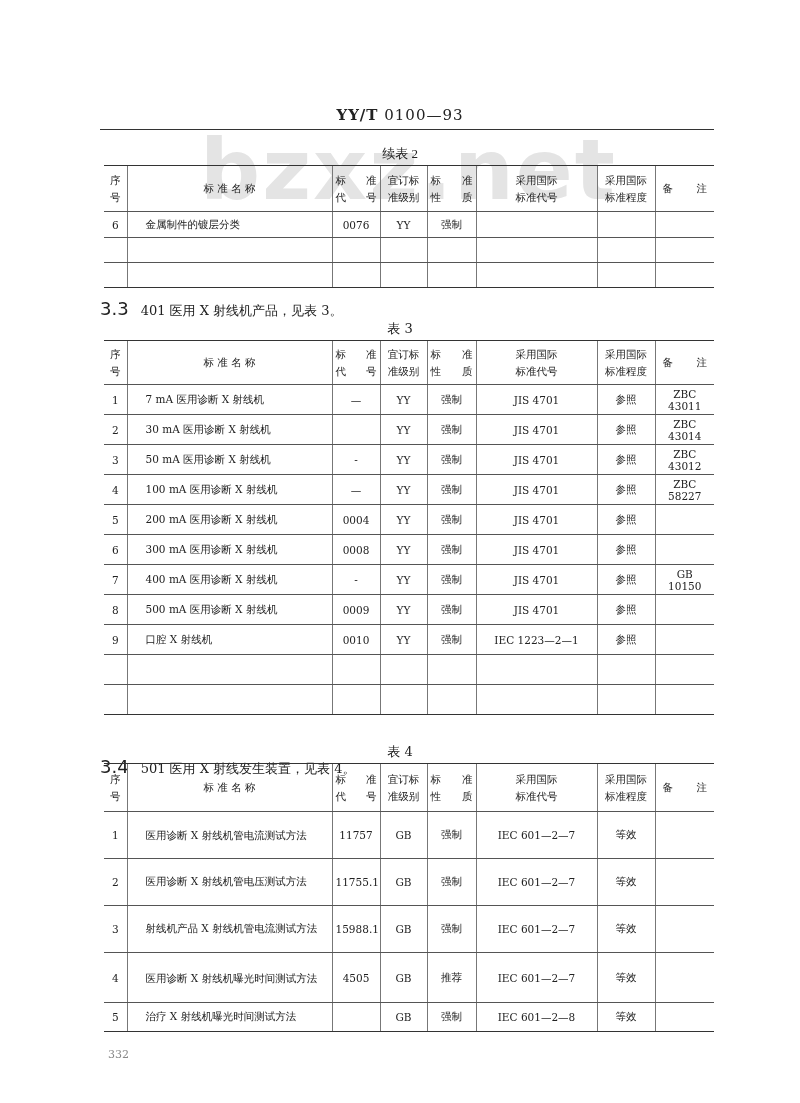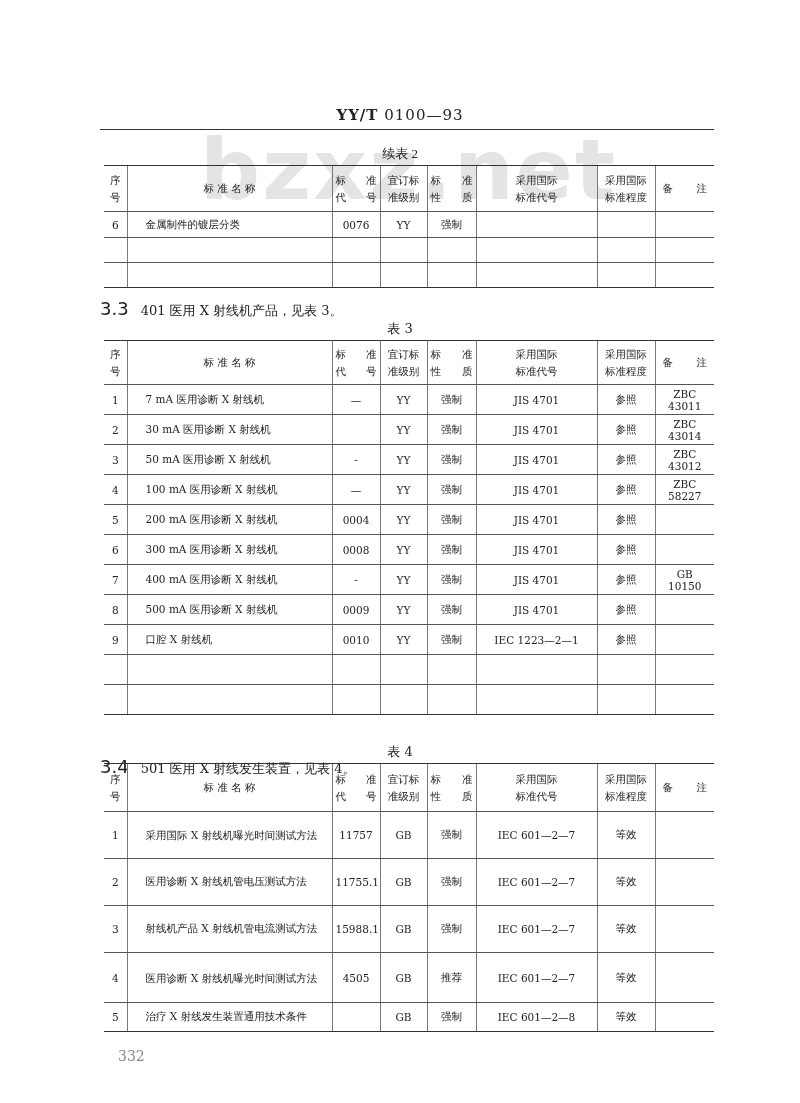"采用国际 X 射线机曝光时间测试方法" td.name { text: 采用国际 X 射线机曝光时间 -> 医用诊断 X 射线机管电流 }
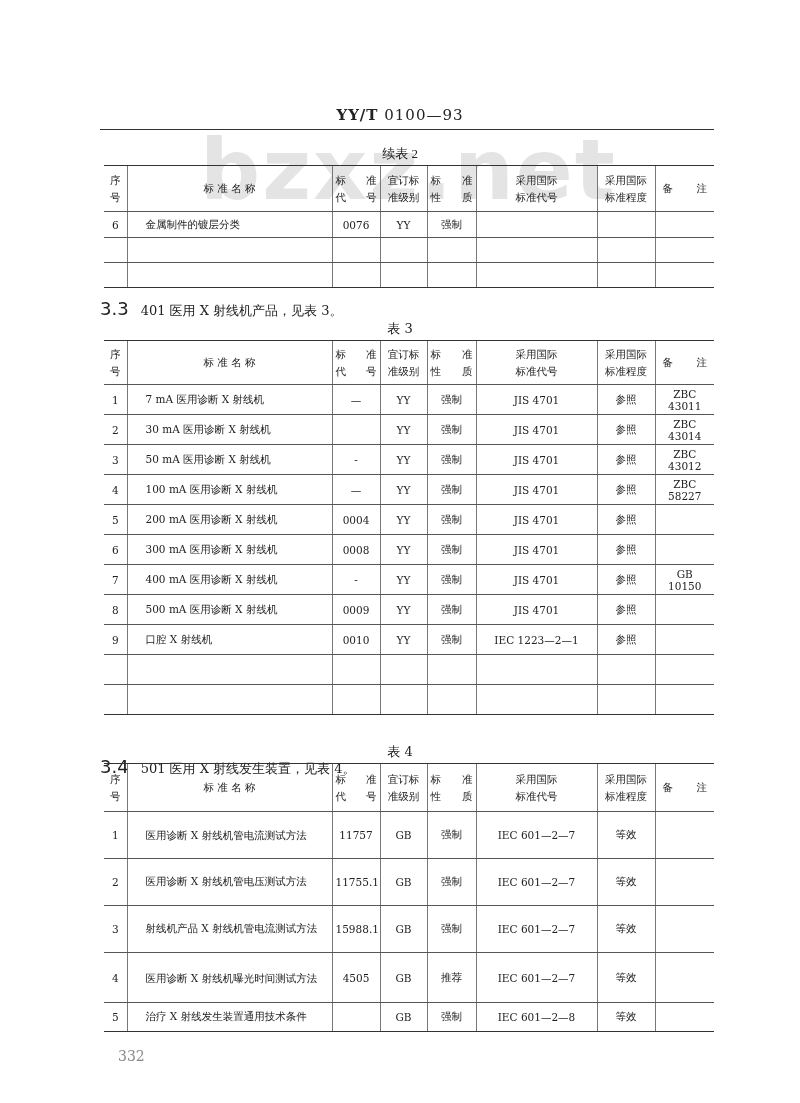"治疗 X 射线发生装置通用技术条件" td.name { text: 发生装置通用技术条件 -> 机曝光时间测试方法 }
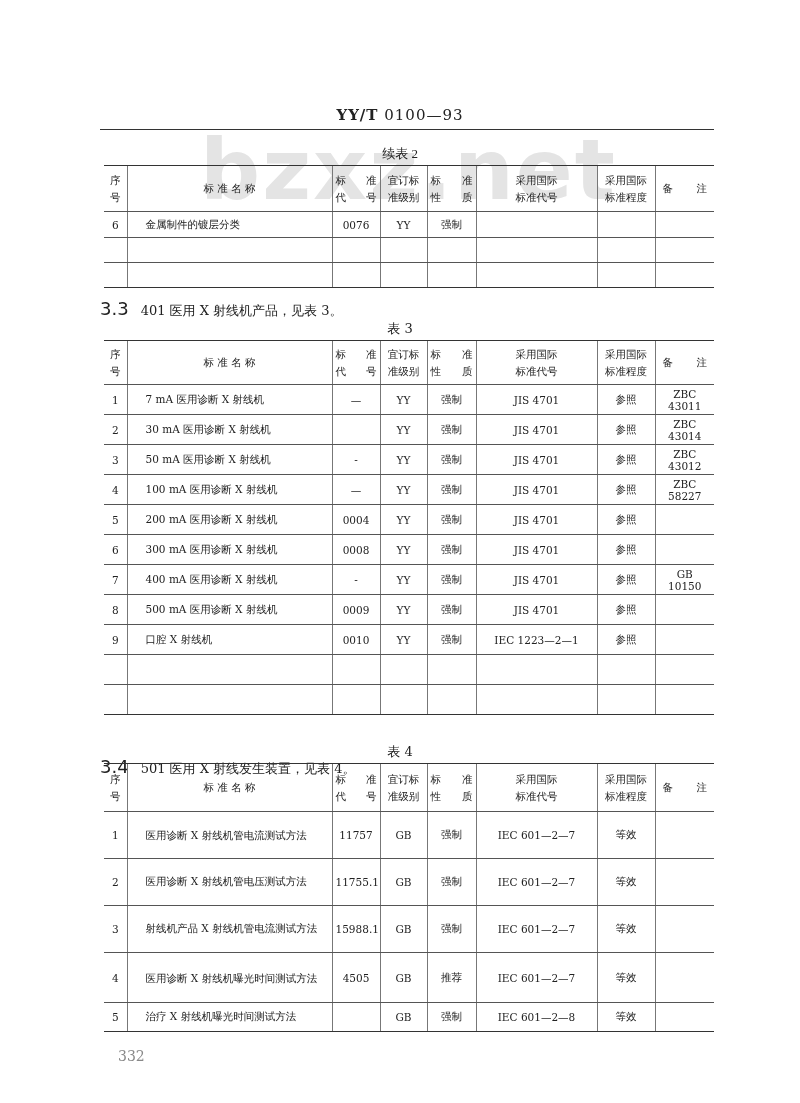"332" .page-num { font-size: 14px -> 11px; left: 118px -> 108px }
